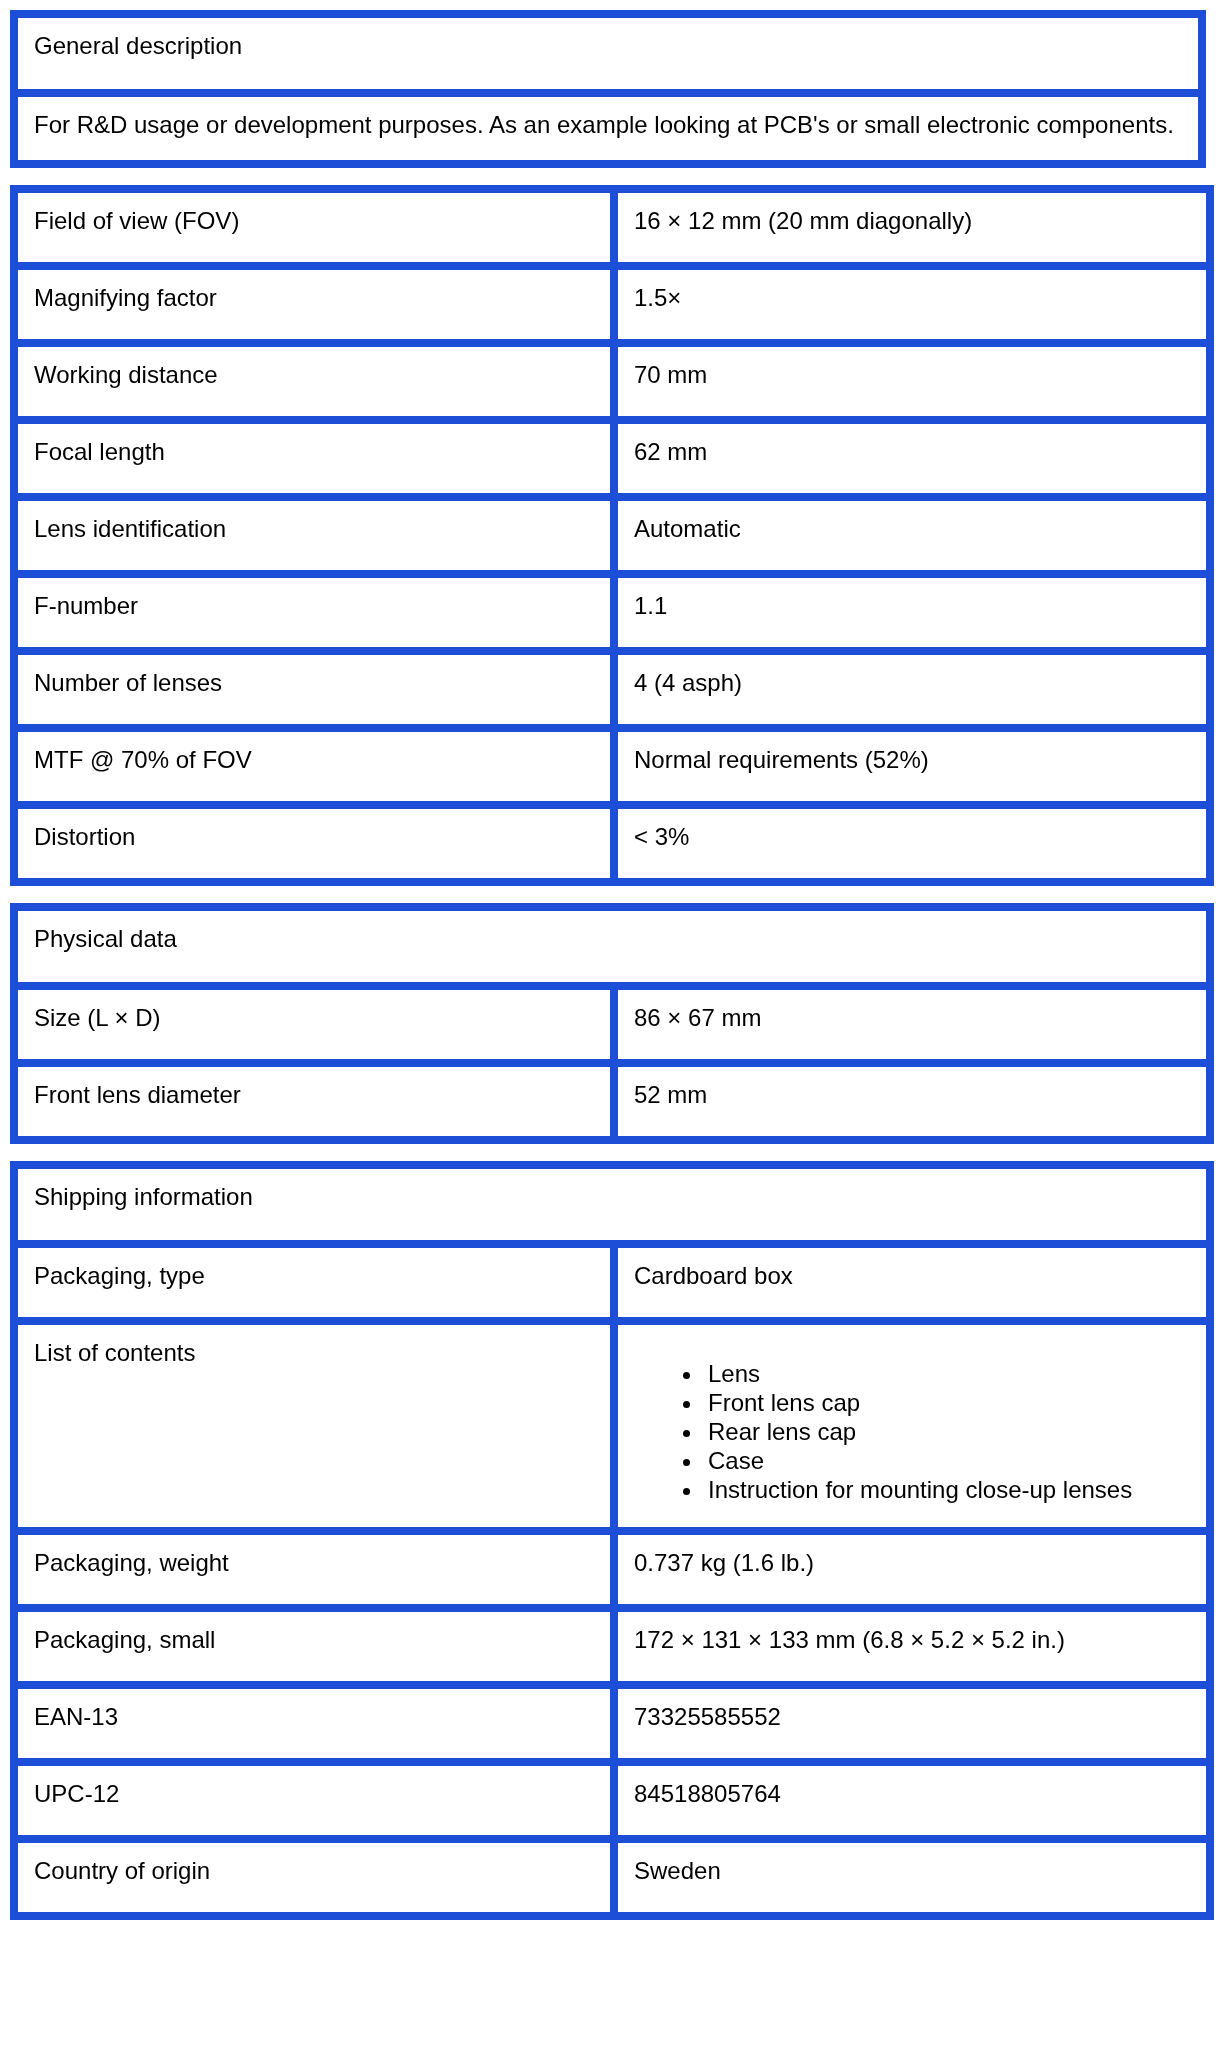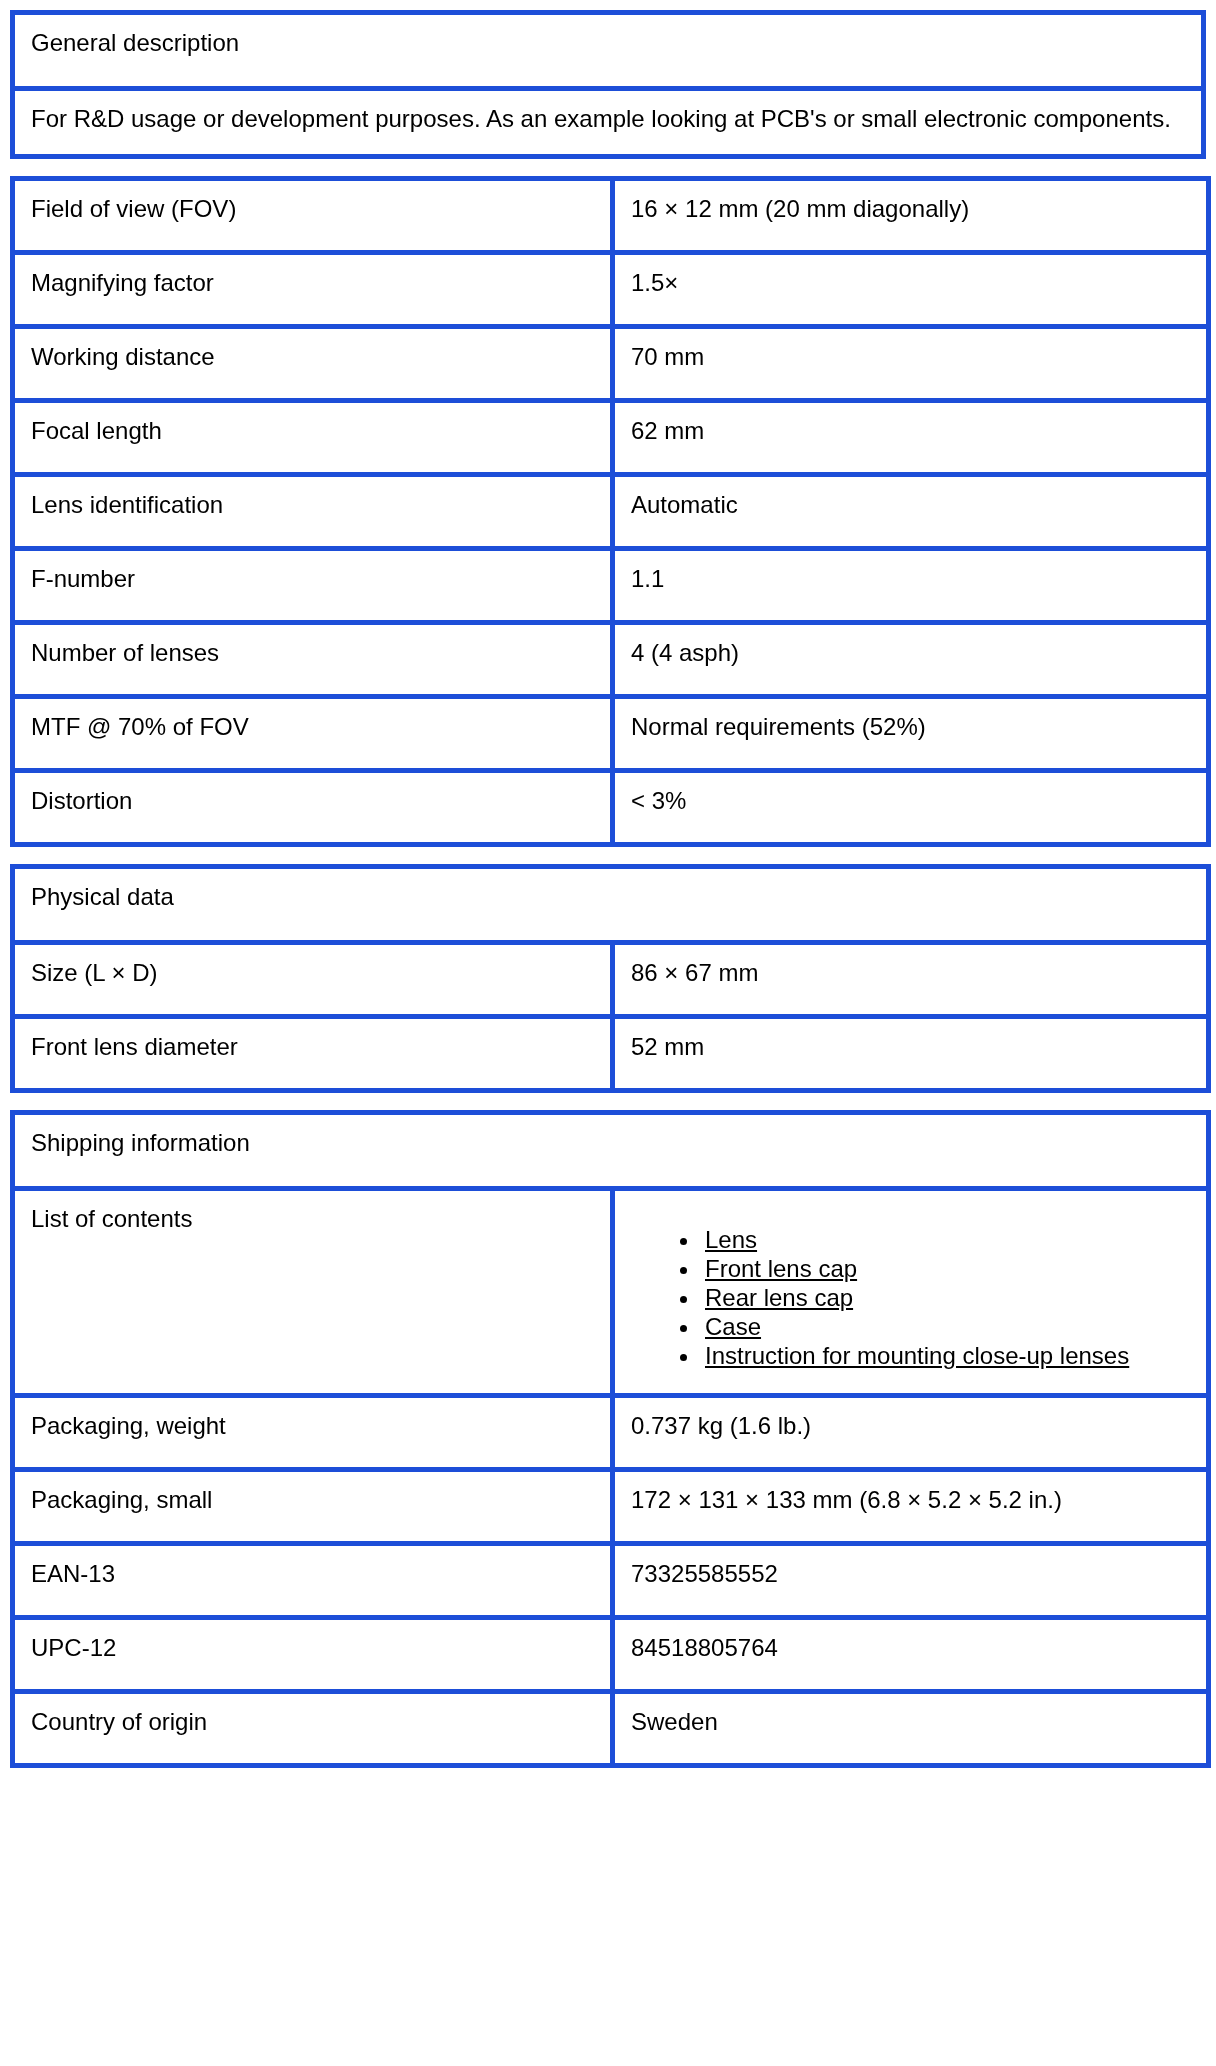"General description" table.spec th, table.spec td { border: 5px solid #1d4ed8 -> 8px solid #1d4ed8 }
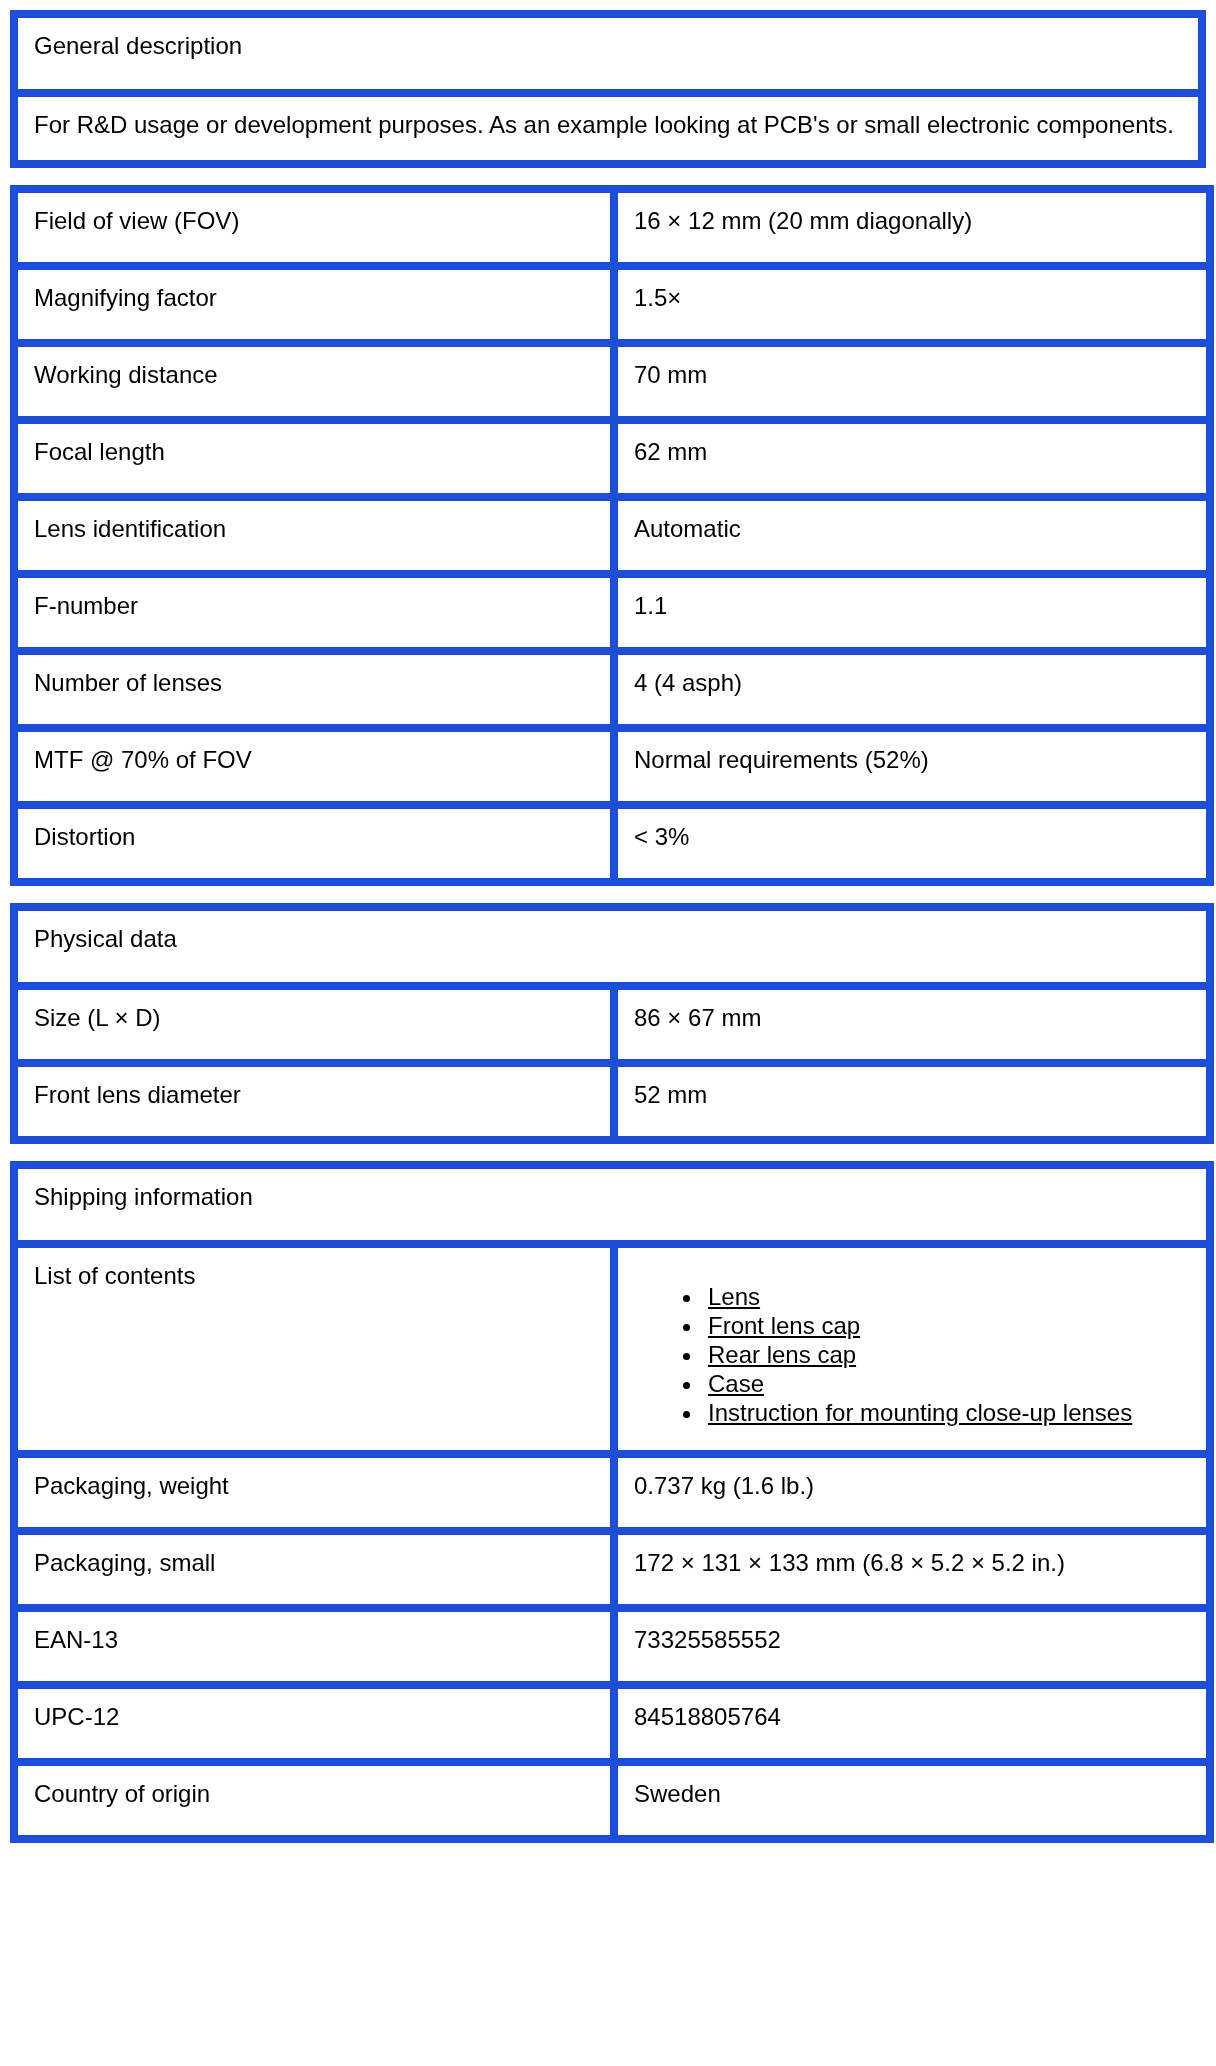"Packaging, type" tr { html: none -> <tr> <td>Packaging, type</td> <td>Cardboard box</td> </tr> }
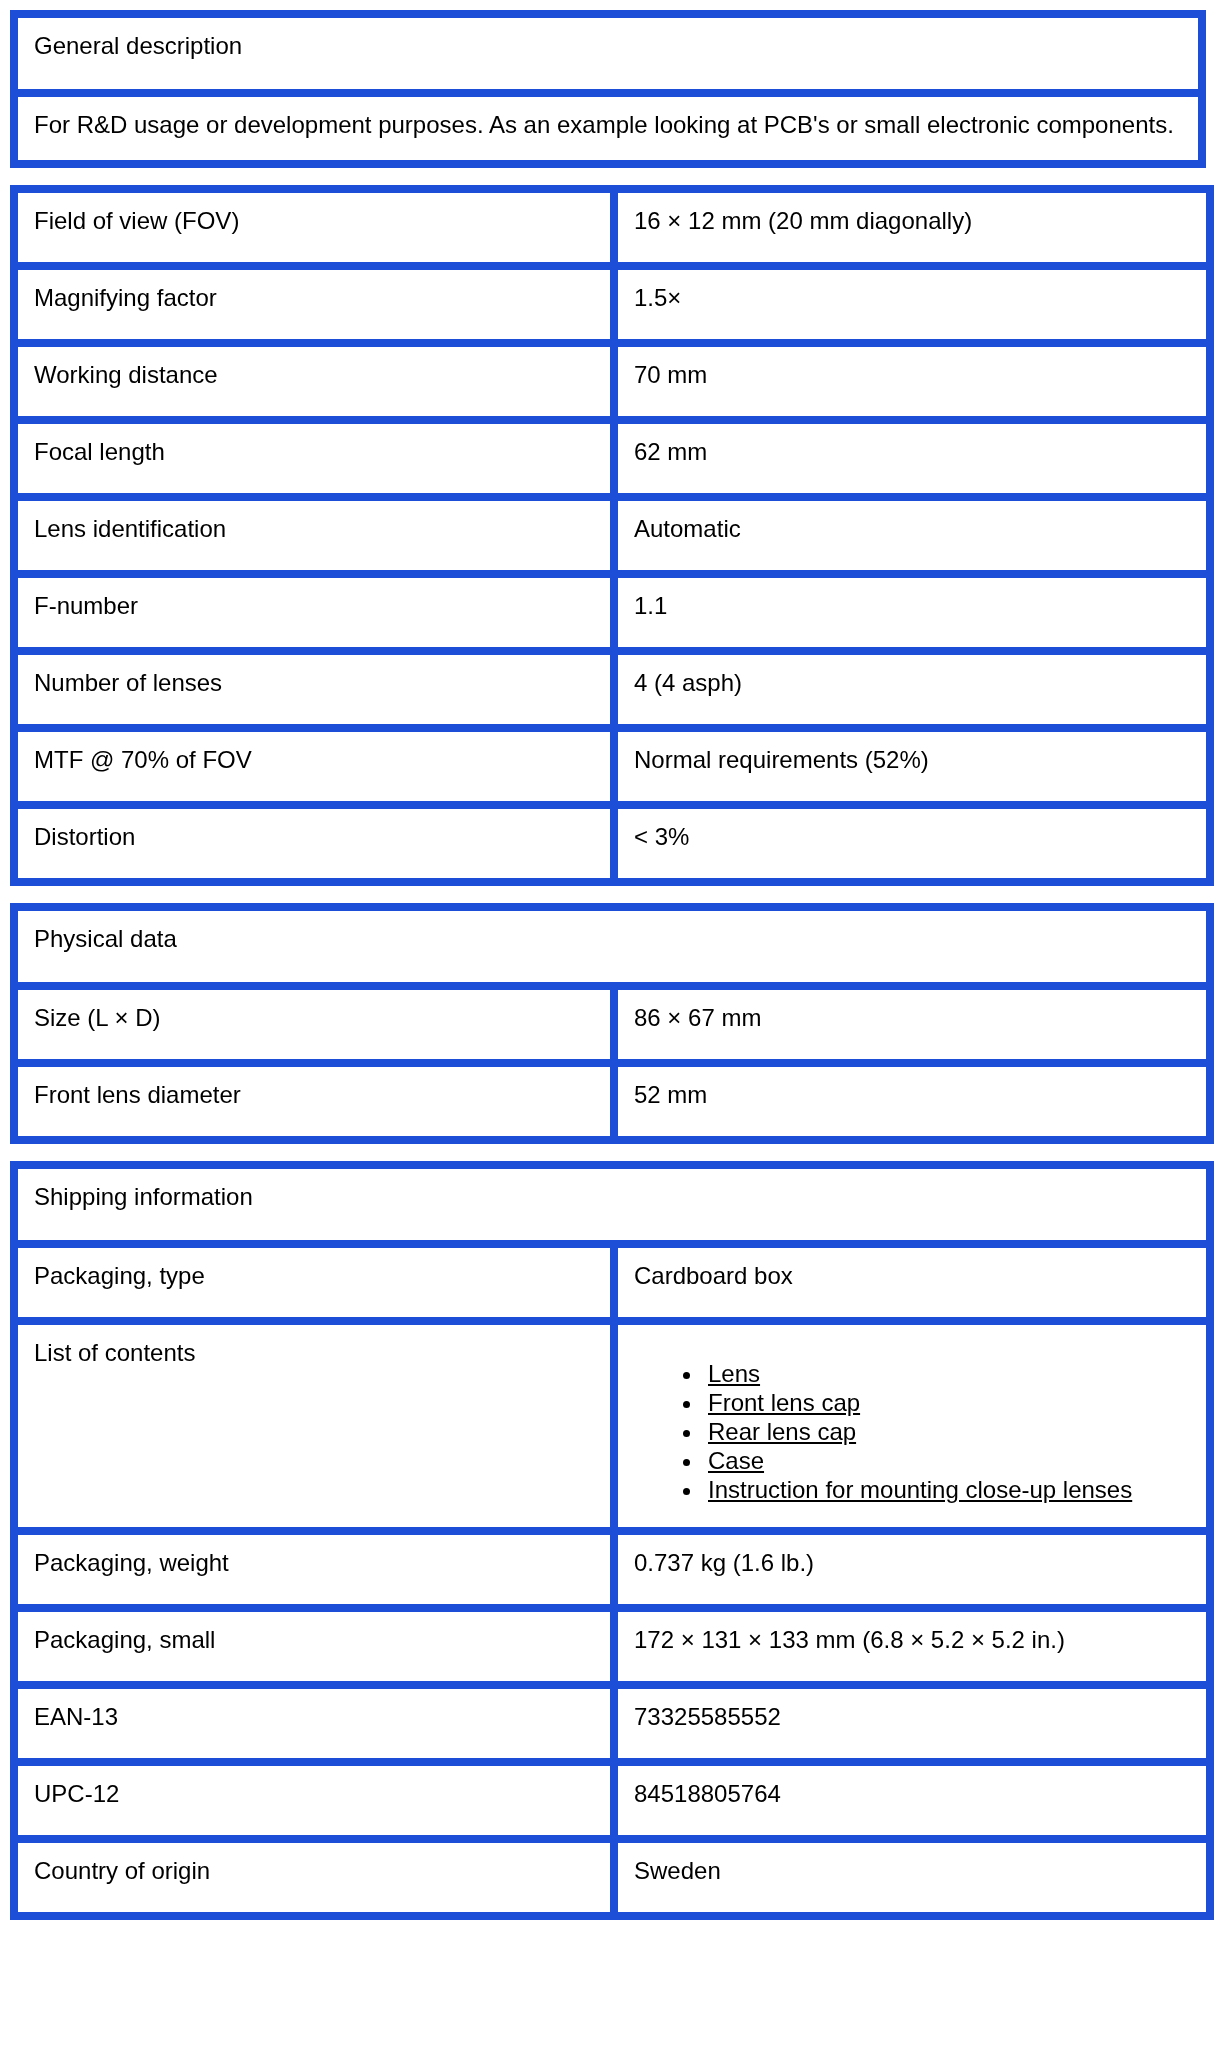"Lens" ul.contents-list li { text-decoration: underline -> none }
